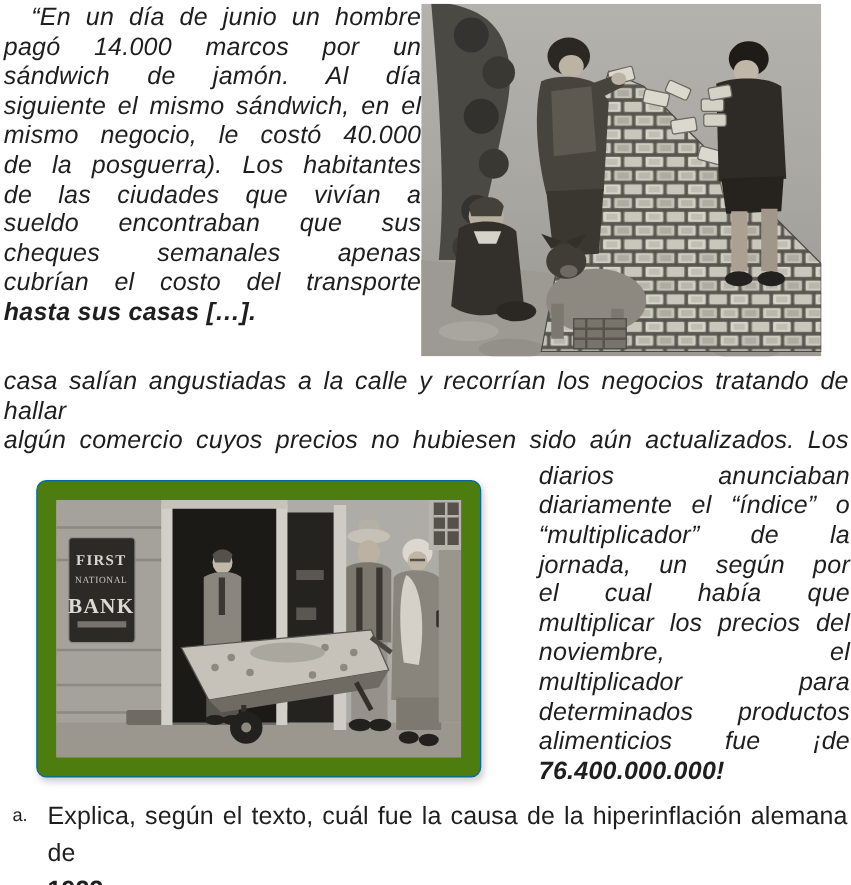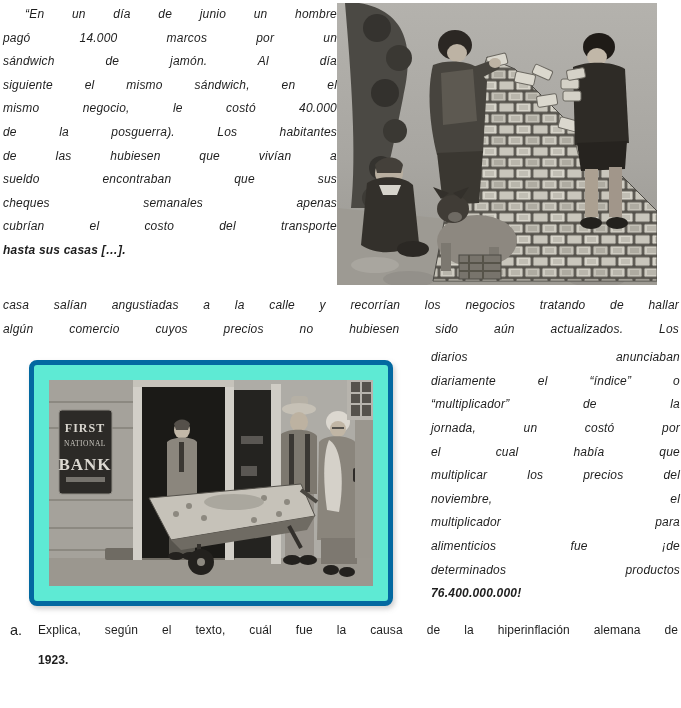"“En un día de junio" .tline { font-size: 12px -> 20px }
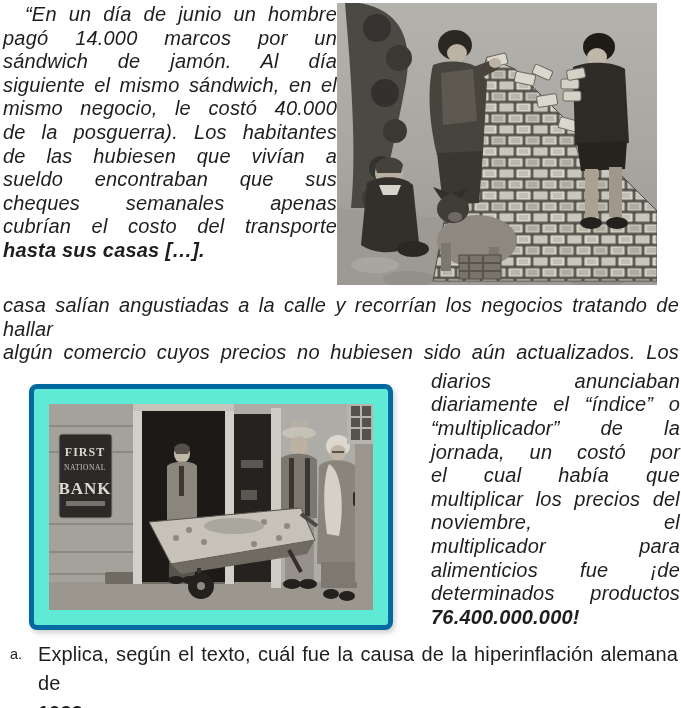"de las hubiesen que vivían" div.tline { text: hubiesen -> ciudades }
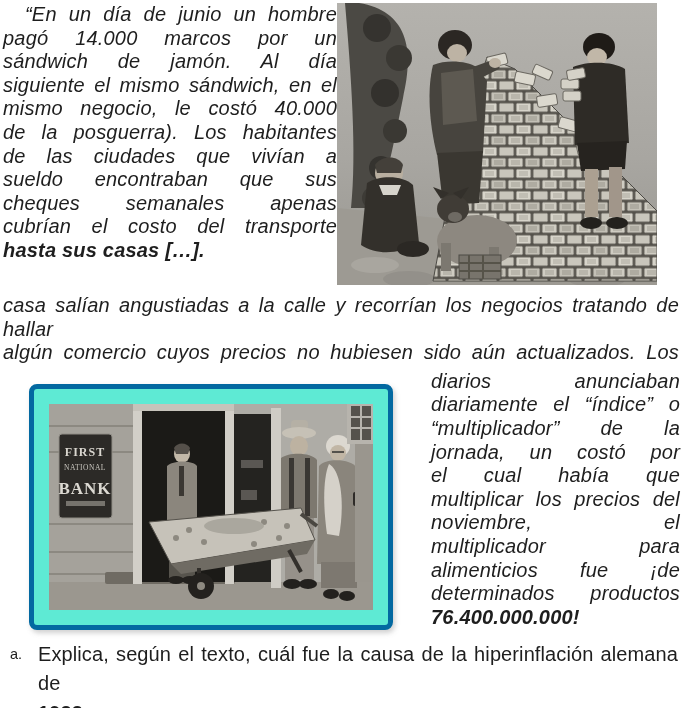"FIRST" .frame { background: #5eead4 -> #4d7c0f; border: 5px solid #0369a1 -> 1px solid #0369a1 }
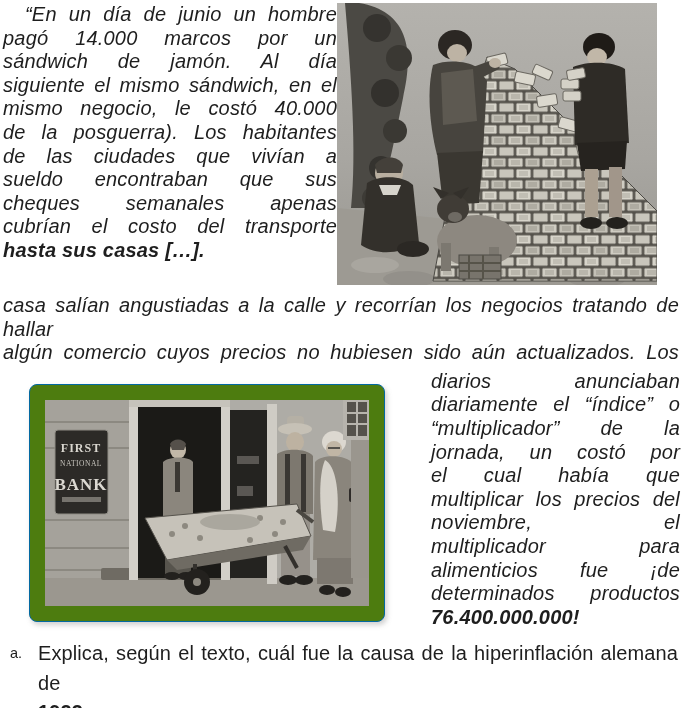"jornada, un costó por" div.tline { text: costó -> según }
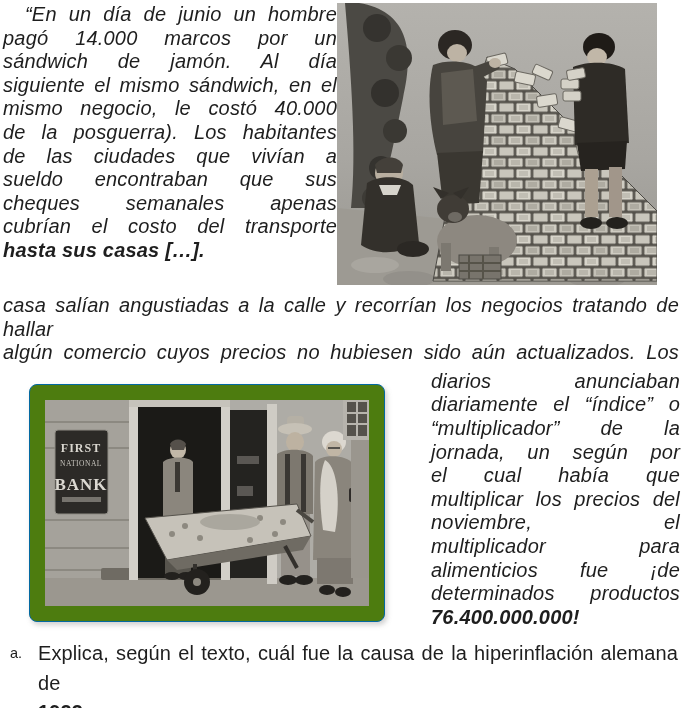"alimenticios fue ¡de" div.tline { order: before "determinados productos" -> after "determinados productos" }
